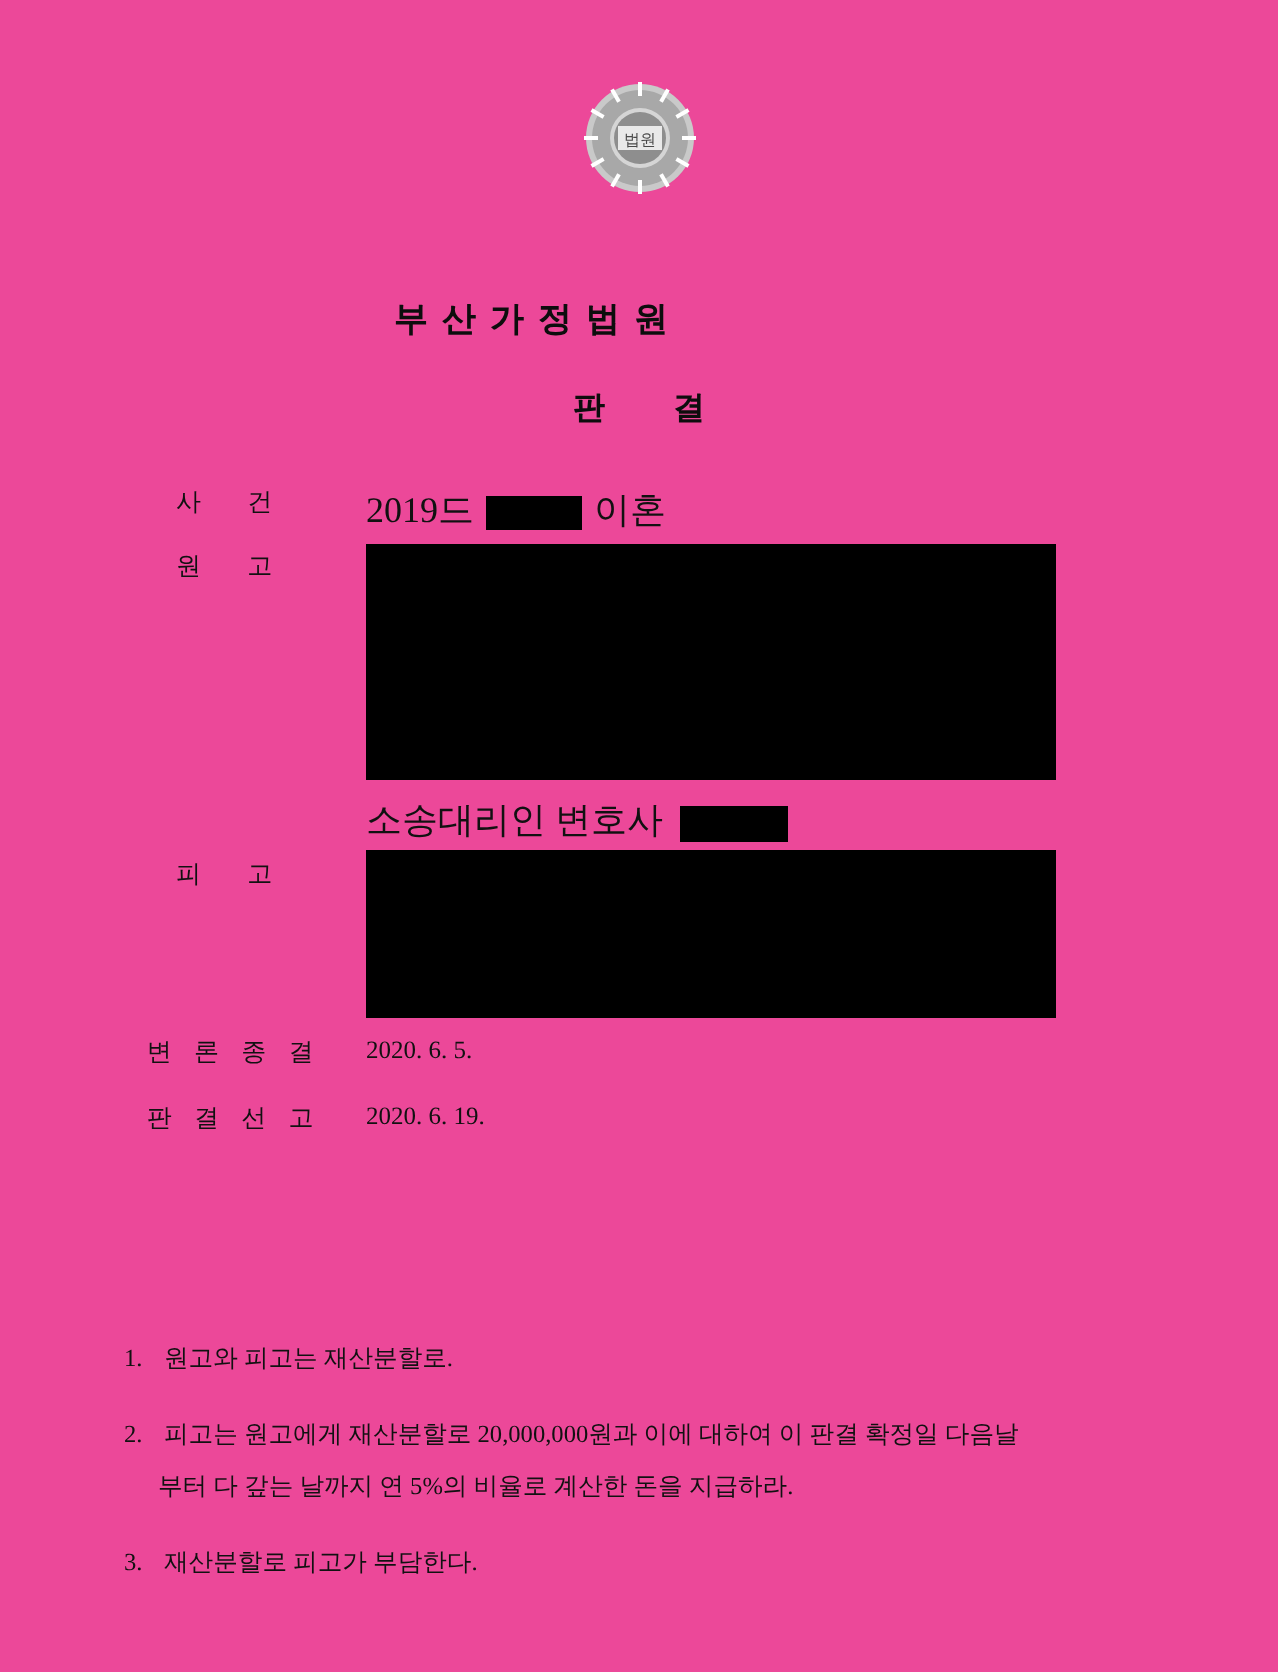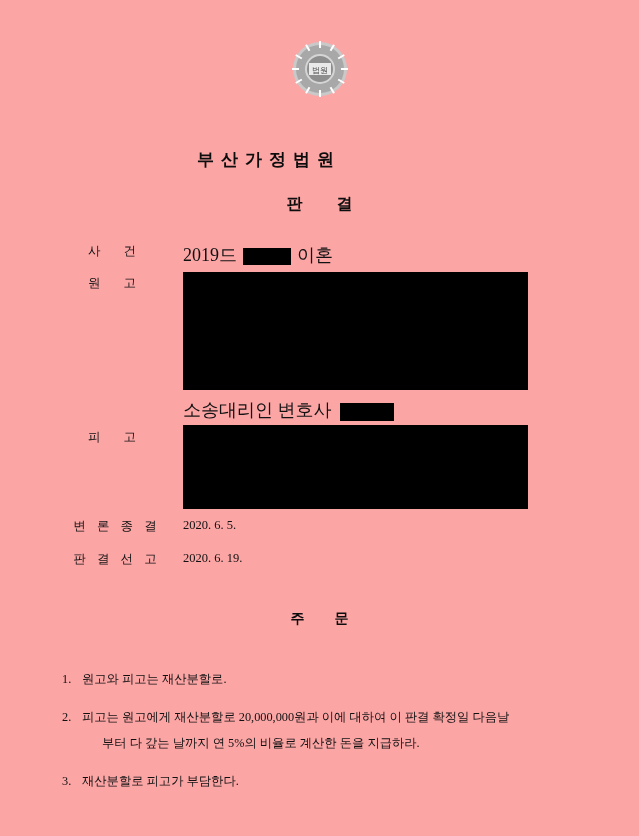"법원" .page { background: #fca5a5 -> #ec4899 }
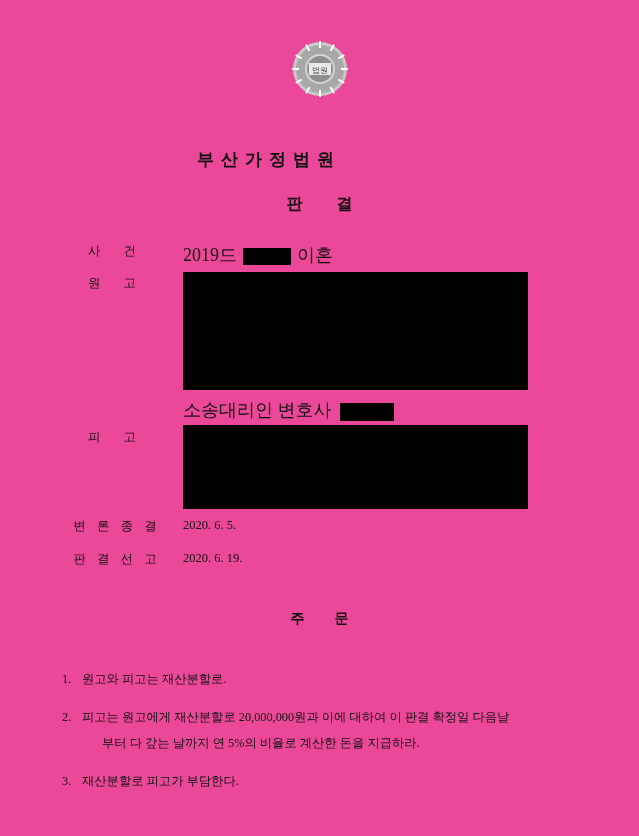"주문" div.section-title { html: <div>주문</div> -> none }
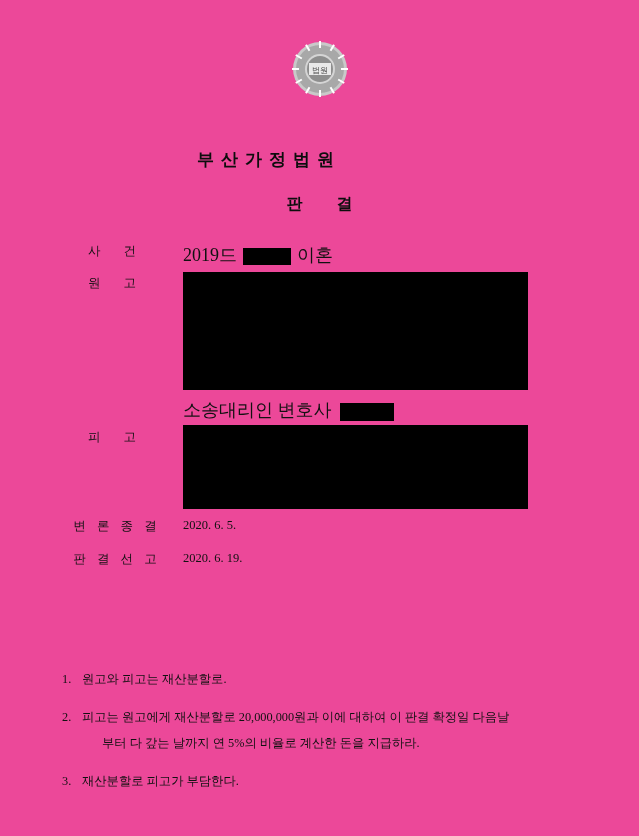"부터 다 갚는 날까지 연" .order-item .cont { margin-left: 40px -> 17px }
